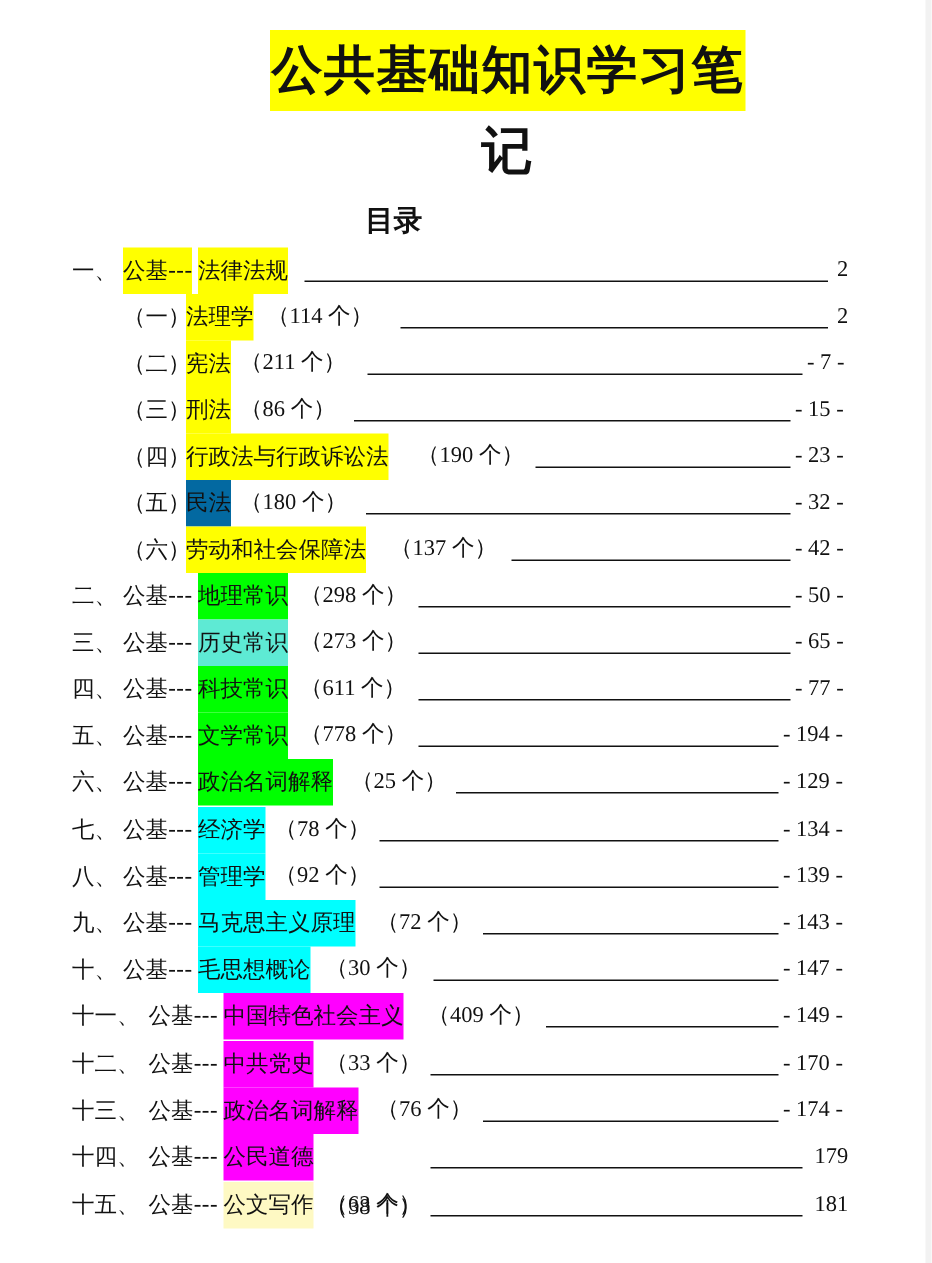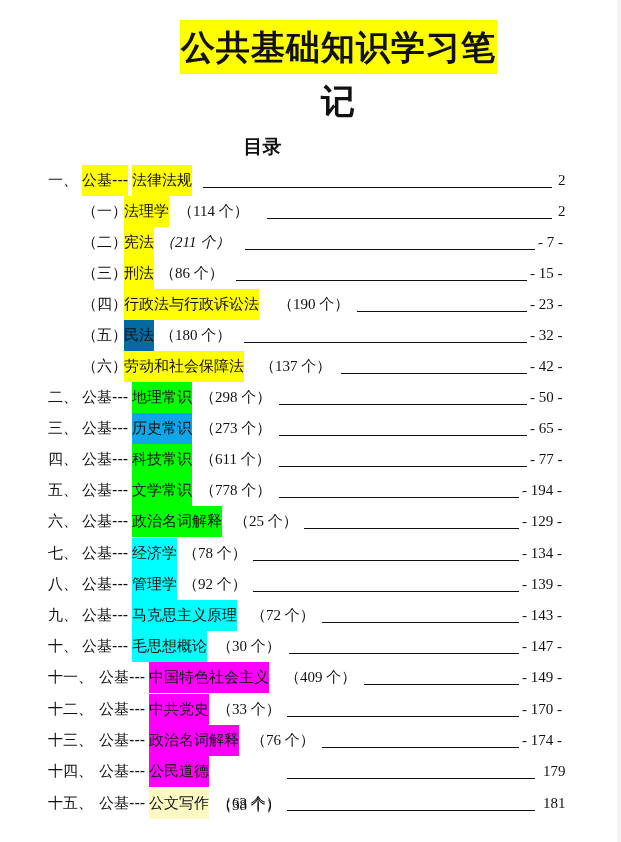"（211 个）" span.count { font-style: italic -> none }
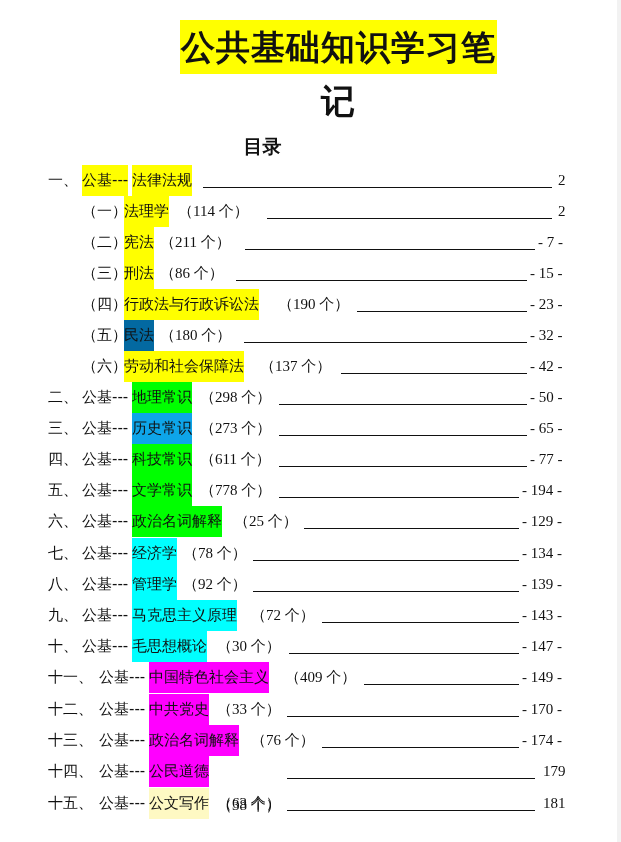"历史常识" span.title-text { background: #0ea5e9 -> #5eead4 }
